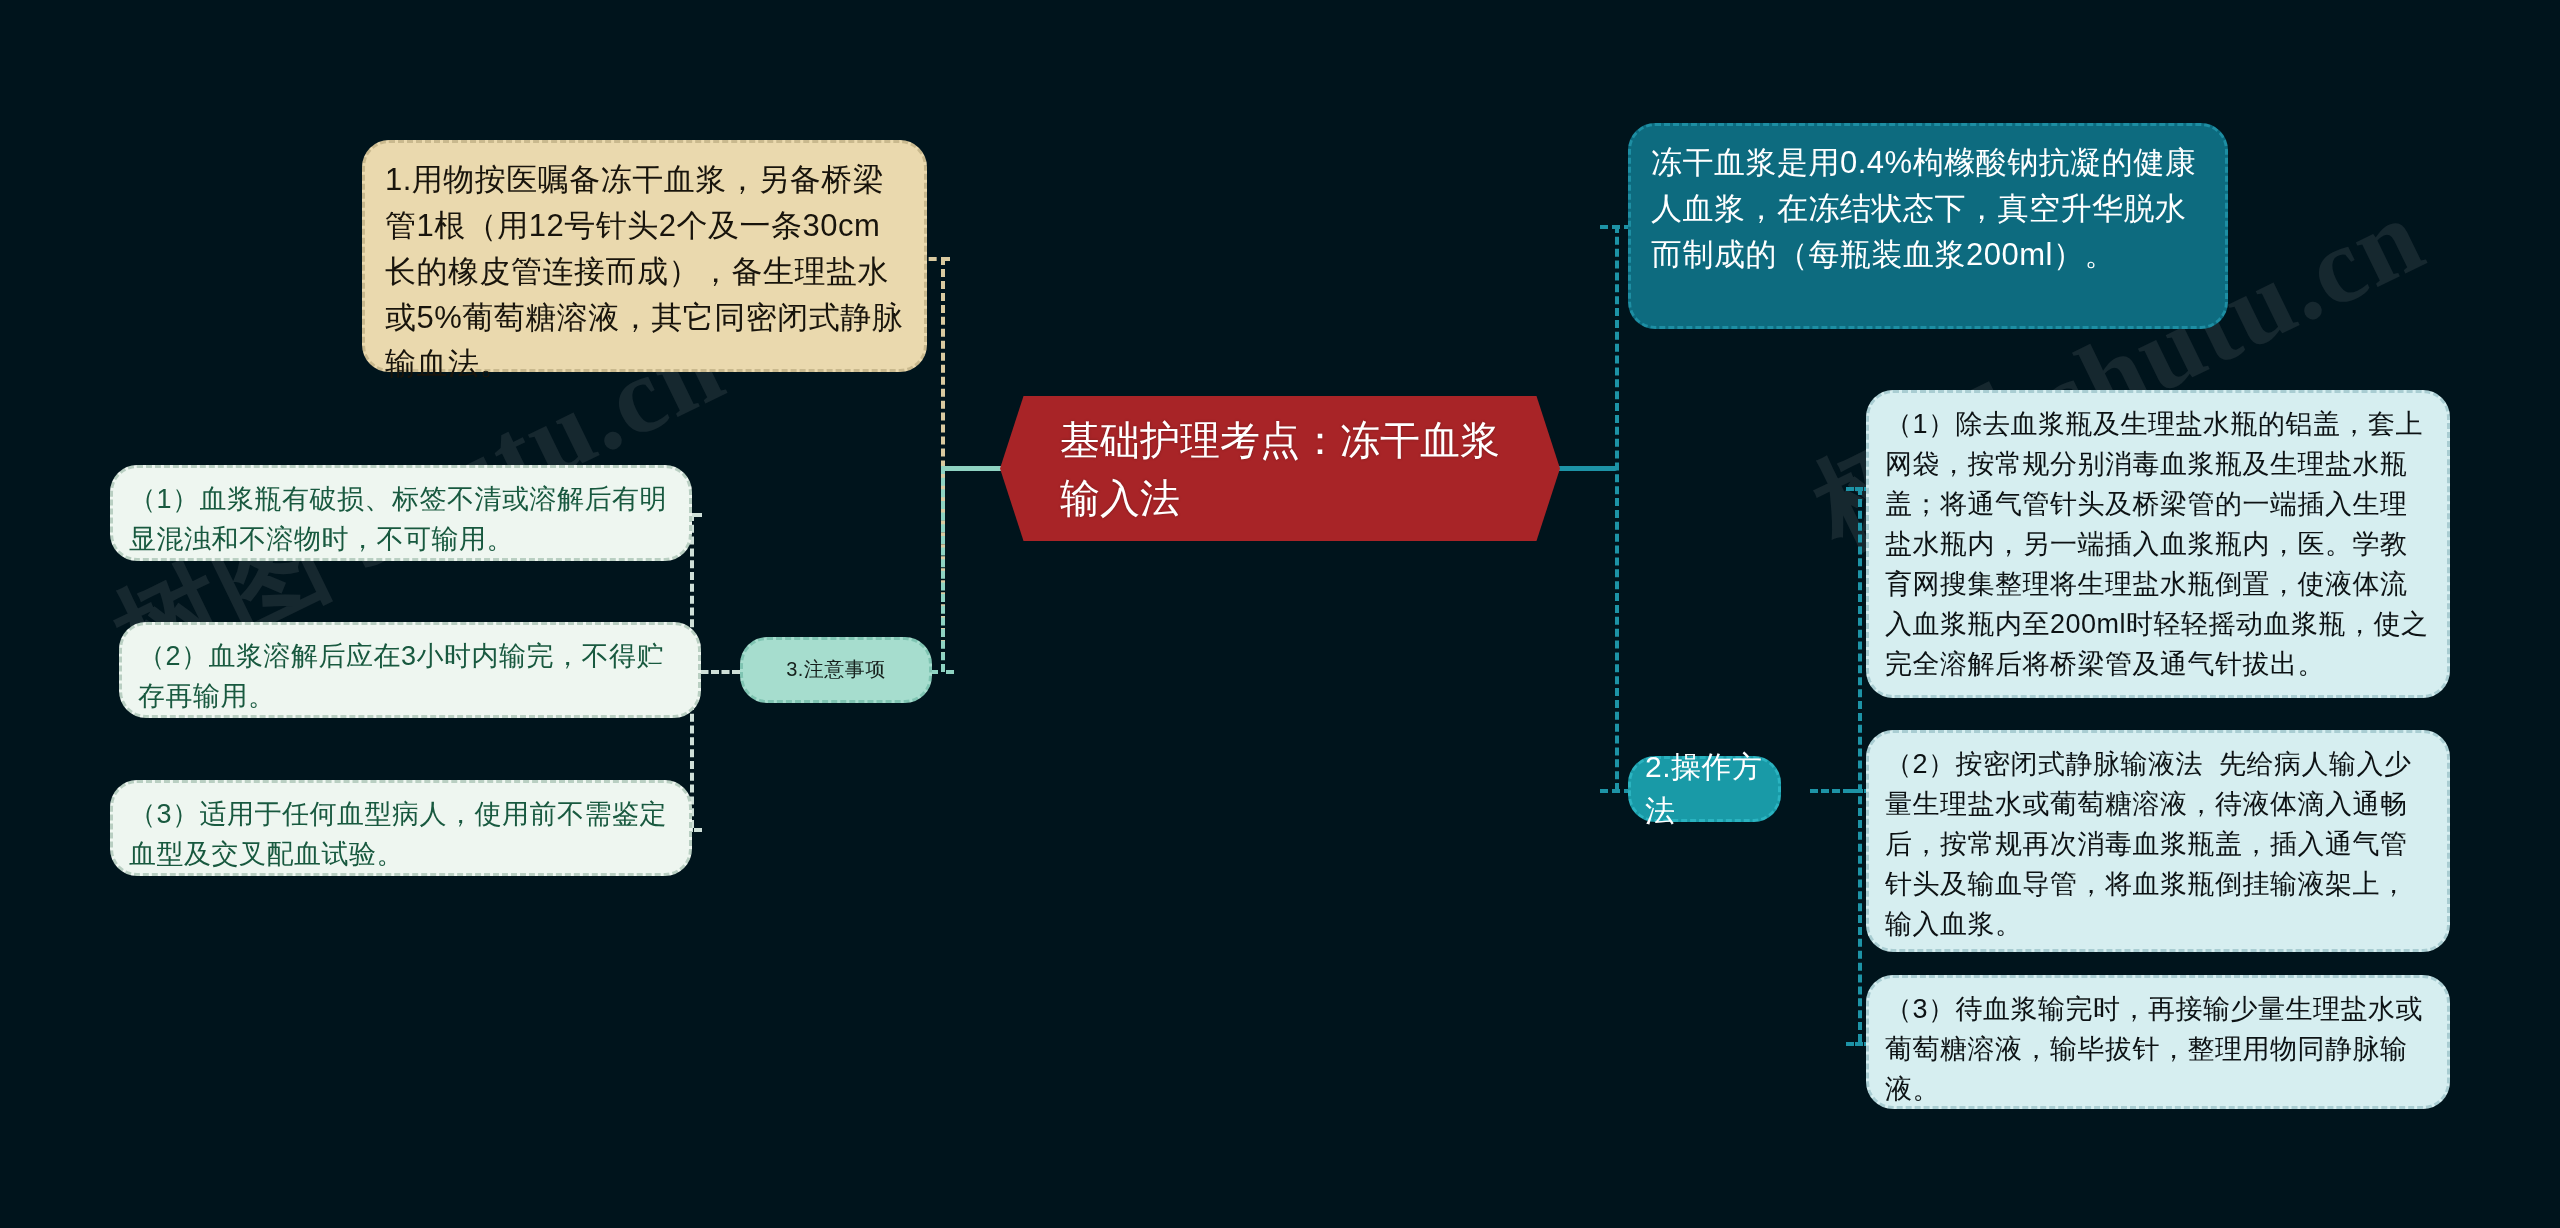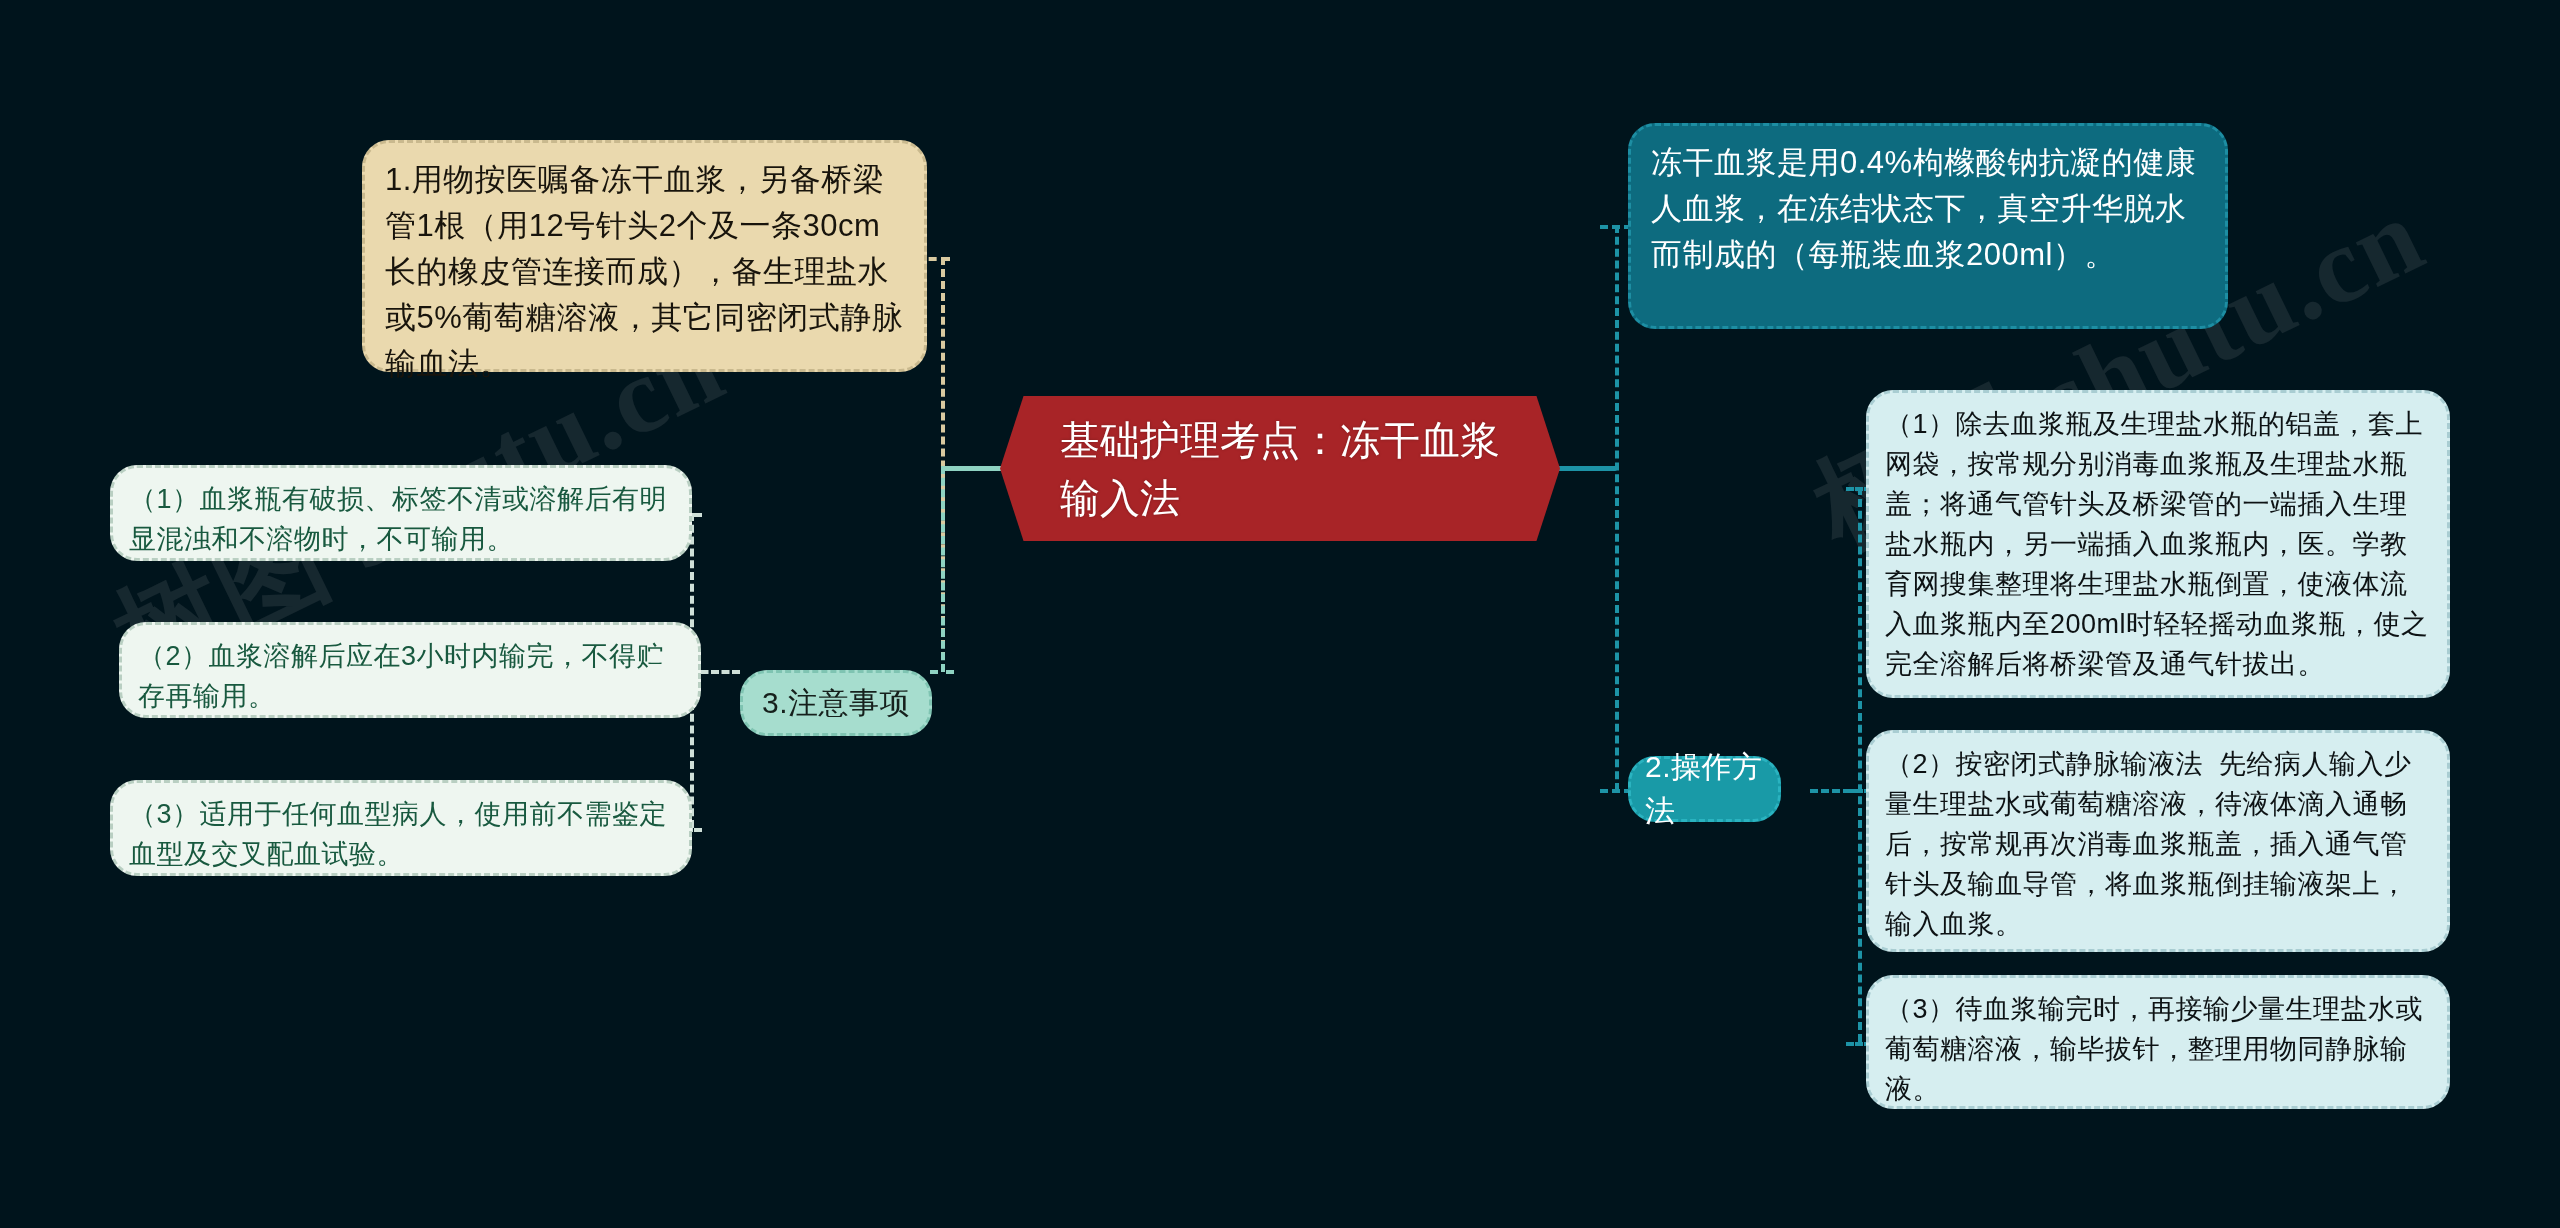"3.注意事项" .n-mint { font-size: 30px -> 20px; margin-top: 33px -> none }
